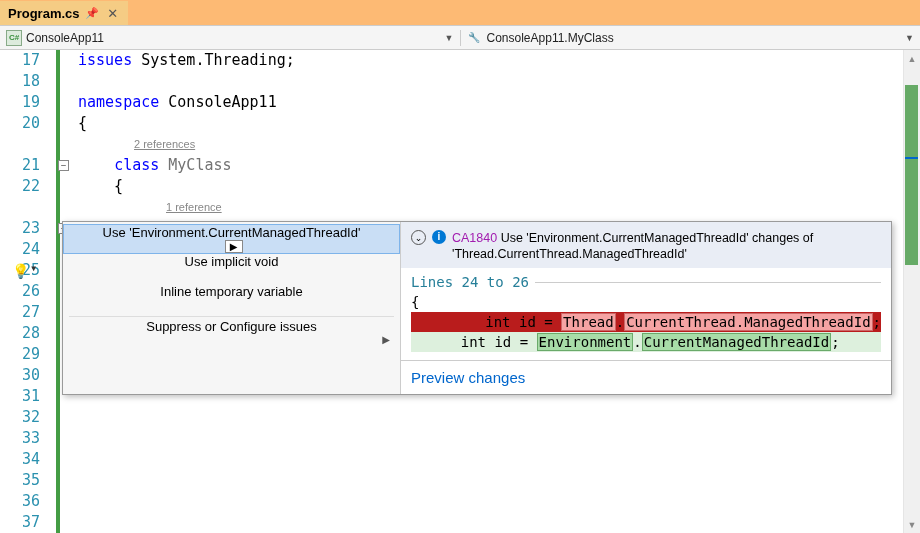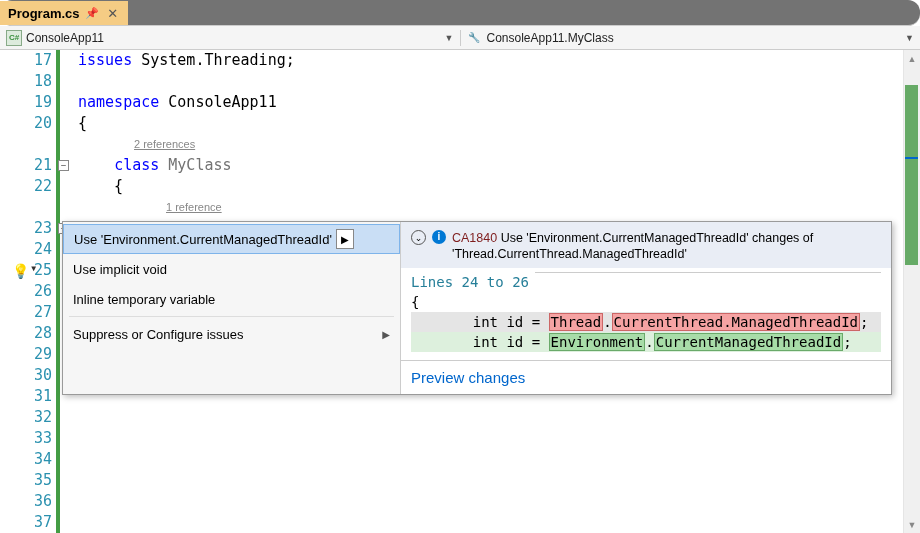"Program.cs" .tab-strip { background: #737373 -> #fdba74; border-radius: 12px -> none }
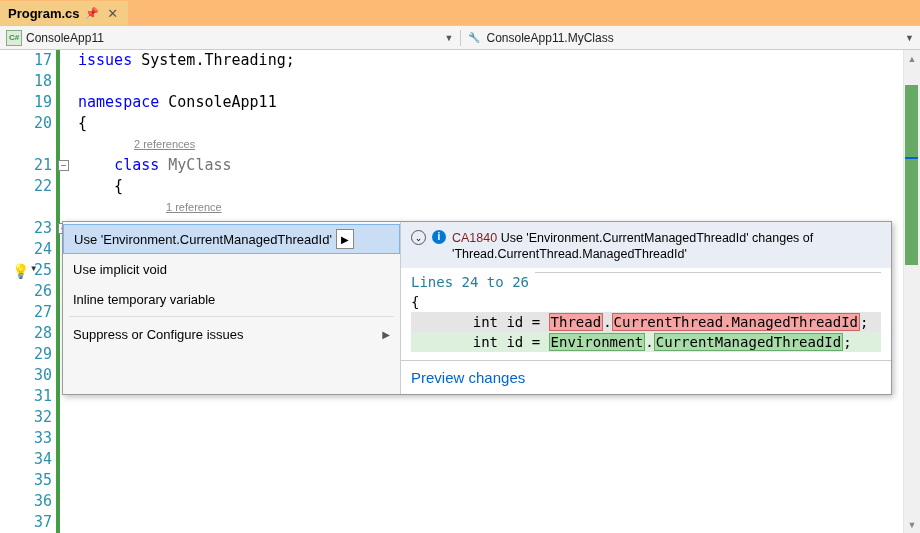"17" .line-no { padding-right: 4px -> 16px }
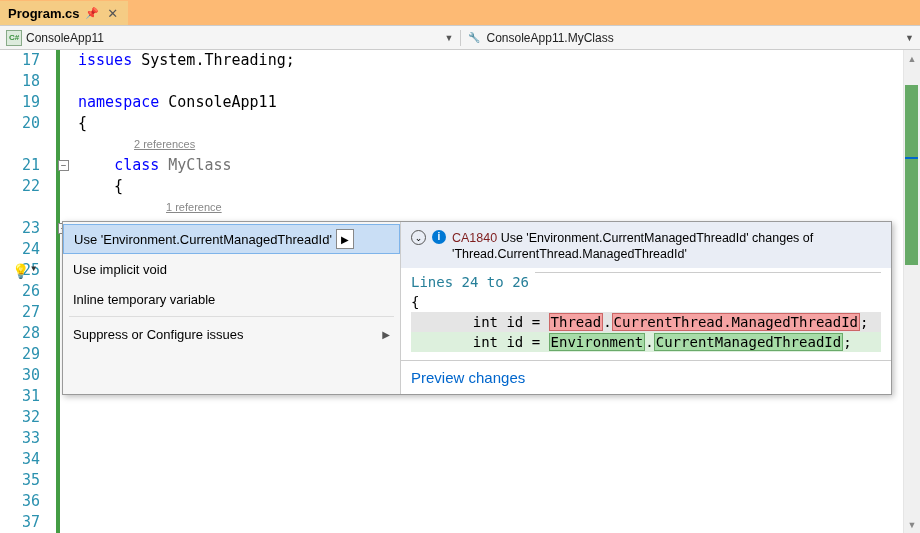"Use 'Environment.CurrentManagedThreadId'" .menu-row { flex-direction: none -> column }
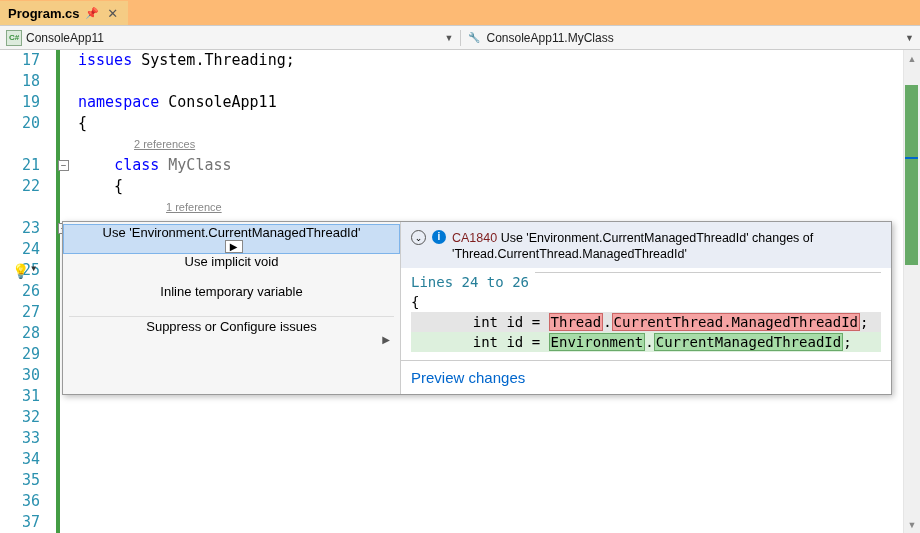"CA1840" .pv-header .ca-id { color: #7f1d1d -> #a21caf }
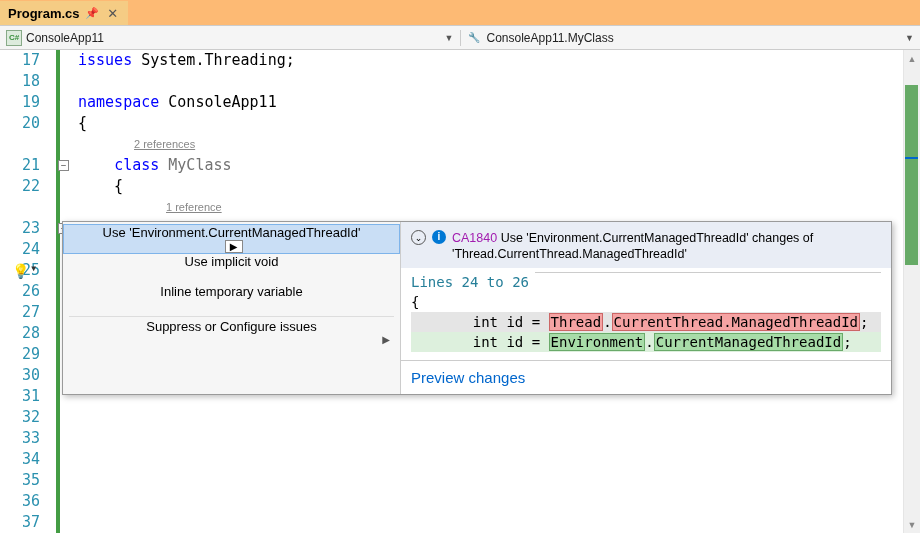"Lines 24 to 26" .pv-lines-hdr { align-items: flex-start -> center }
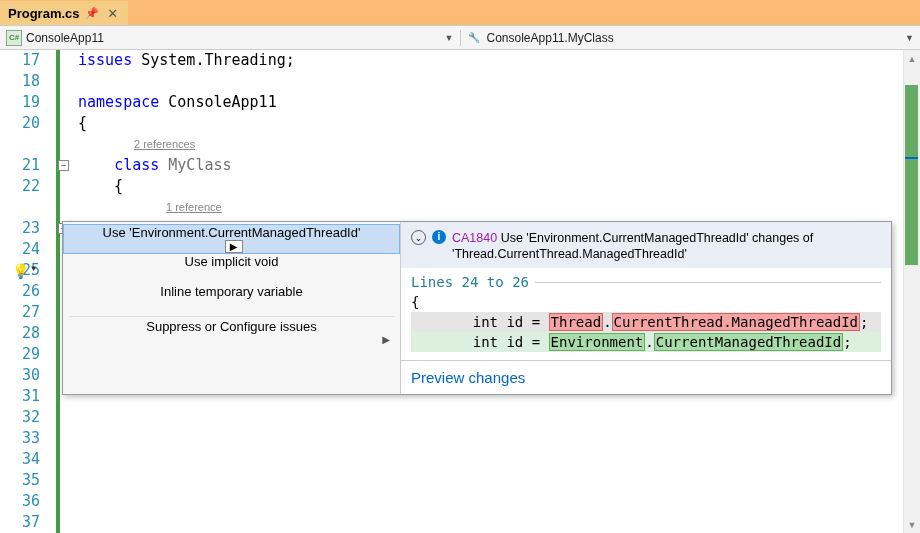"int id = Thread ." .diff-del { background: #e5e5e5 -> #b91c1c; text-align: none -> right }
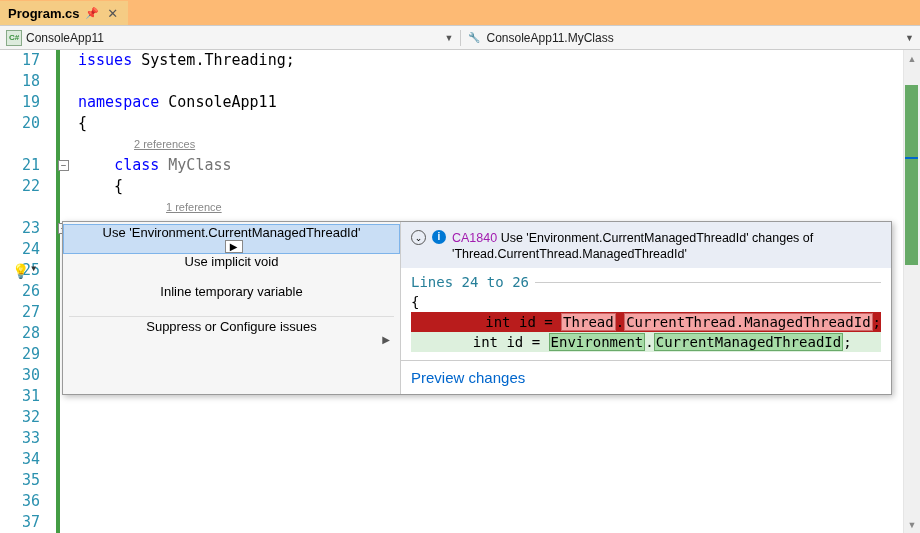"int id = Environment ." .diff-add { padding-left: 28px -> 16px }
